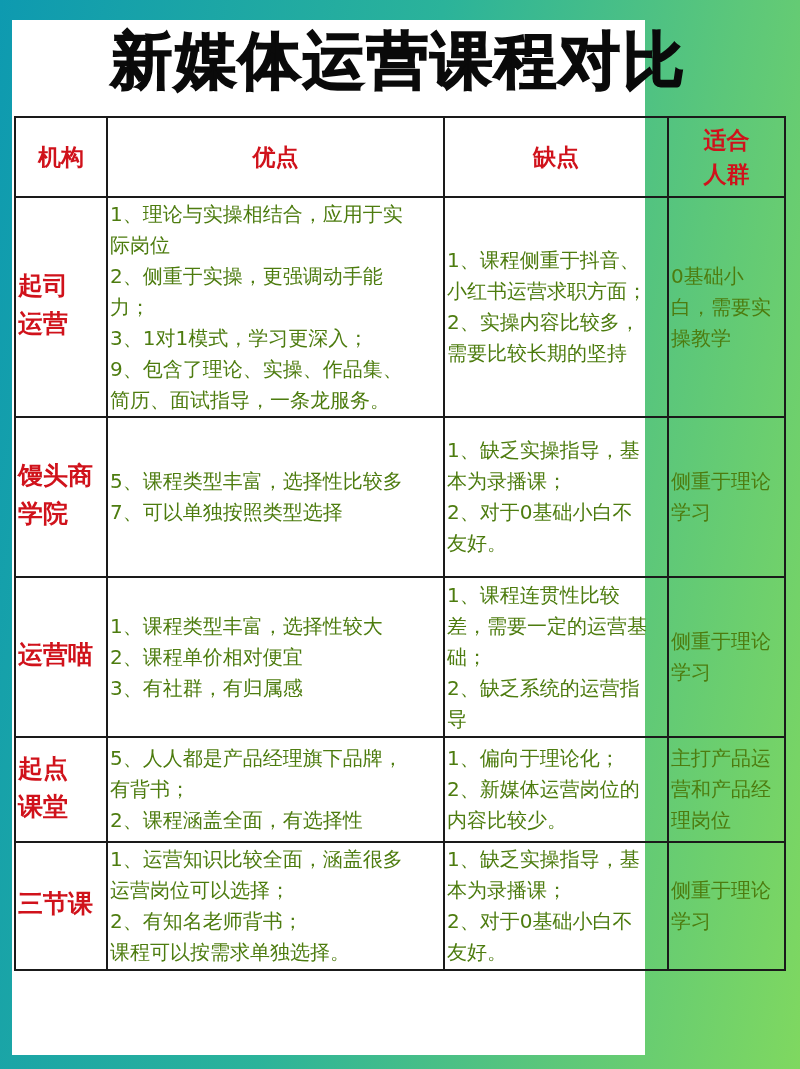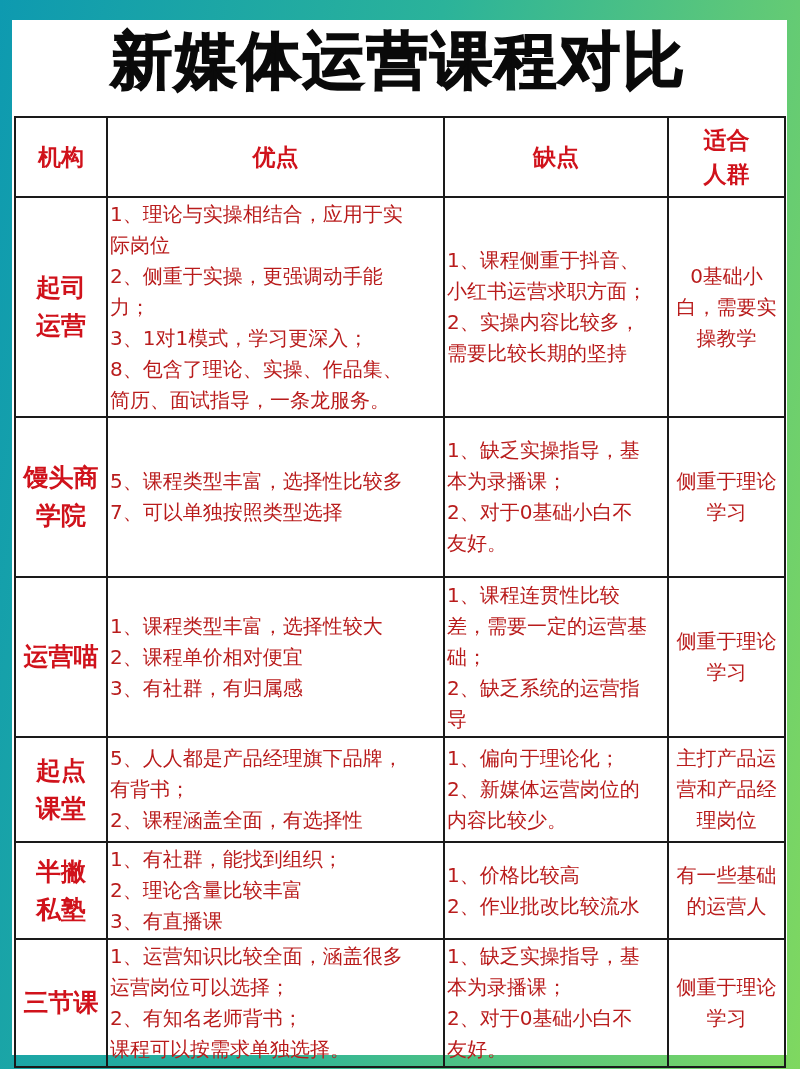"新媒体运营课程对比" .card { width: 775px -> 633px }
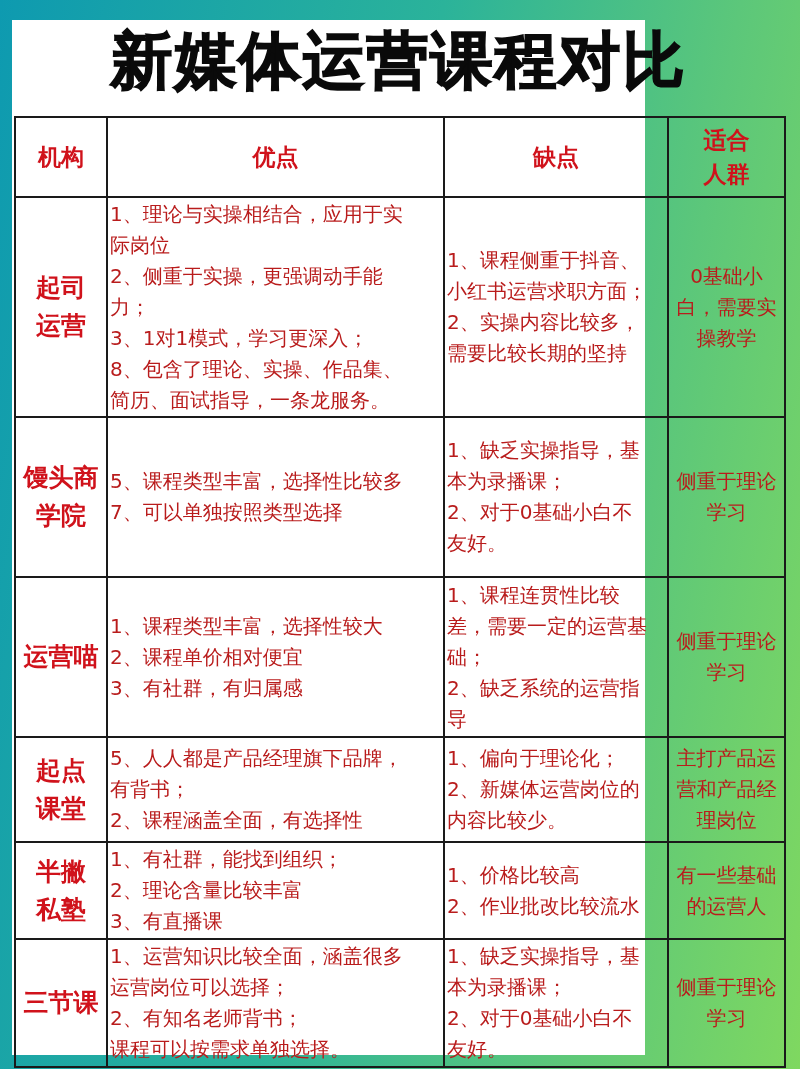"1、理论与实操相结合，应用于实" td, th { color: #b91c1c -> #4d7c0f }
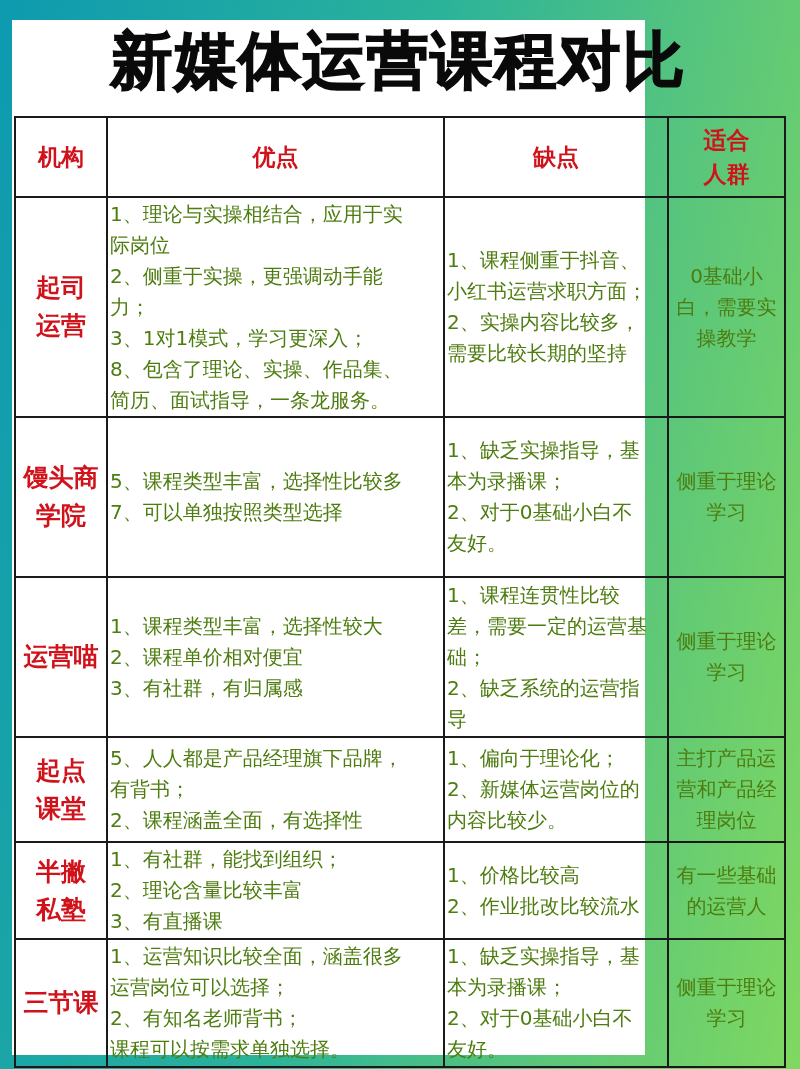"起司" td.org { font-family: none -> Liberation Mono, monospace; text-align: center -> left }
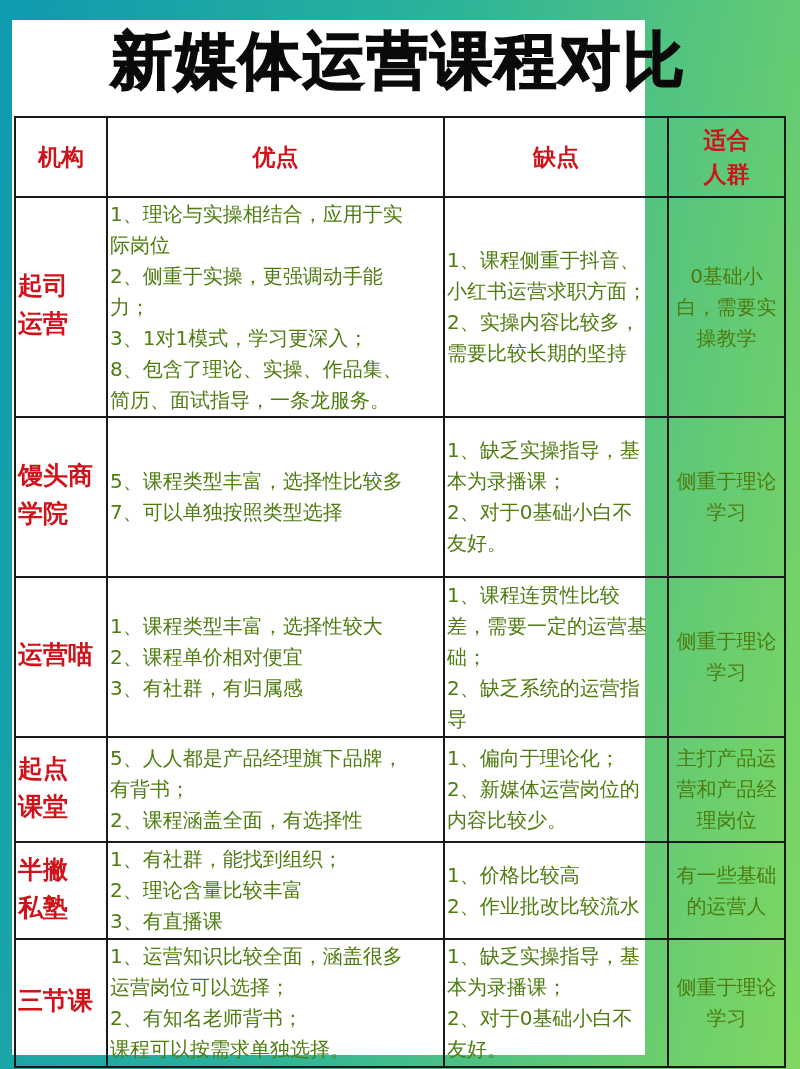"0基础小" td.fit { text-align: center -> none }
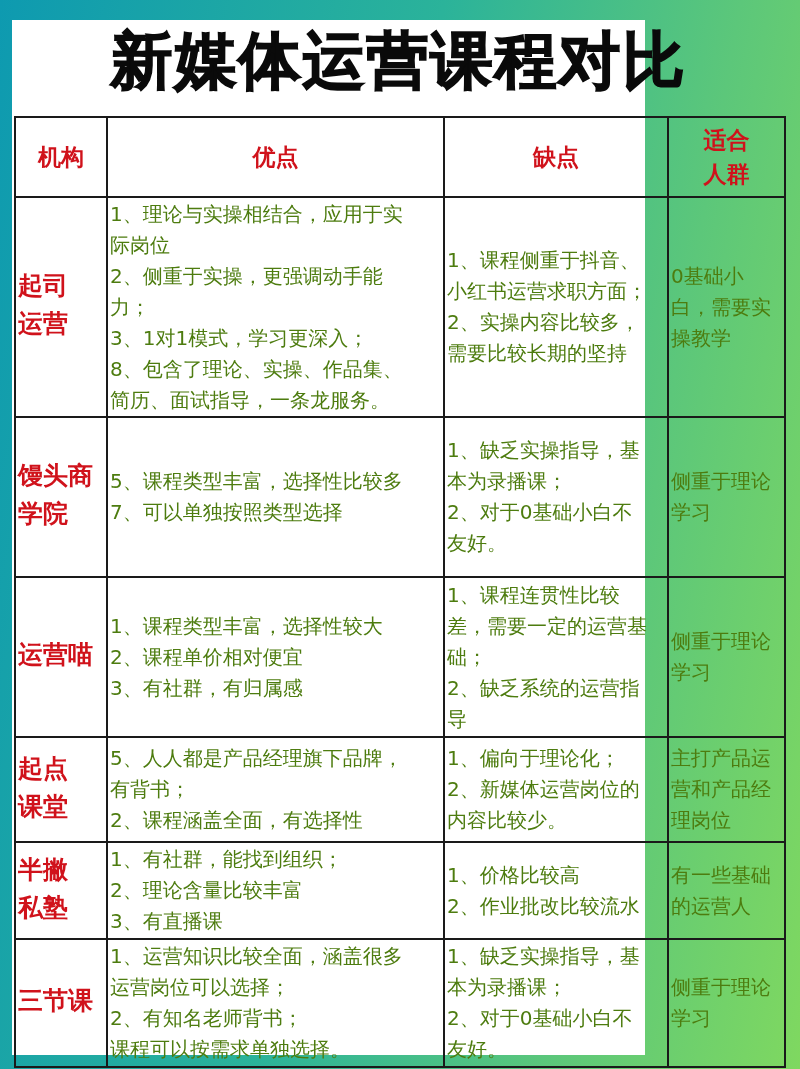"8、包含了理论、实操、作品集、" span.line { text: 8 -> 9 }
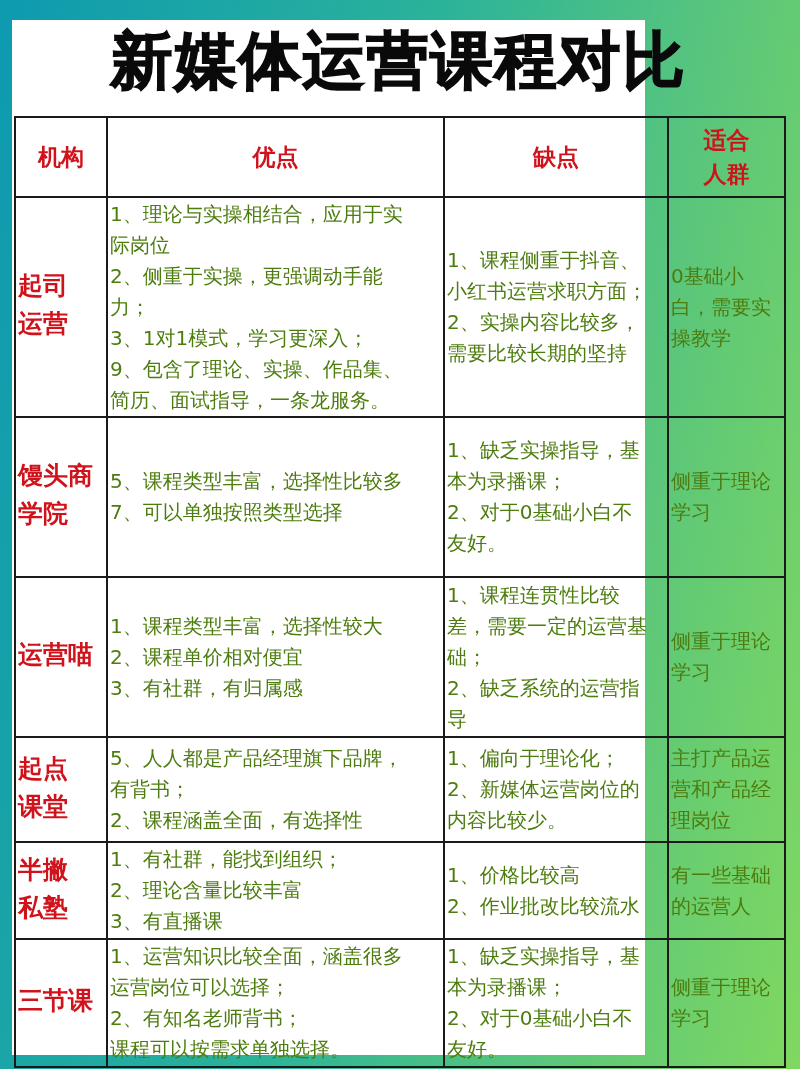"半撇" tr { html: <tr> <td> <span>半撇</span> <span>私塾</span> </td> <td> <span>1、有社群，能找到组织；</span> <span>2、理论含量比较丰富</span> <span>3、有直播课</span> </td> <td> <span>1、价格比较高</span> <span>2、作业批改比较流水</span> </td> <td> <span>有一些基础</span> <span>的运营人</span> </td> </tr> -> none }
